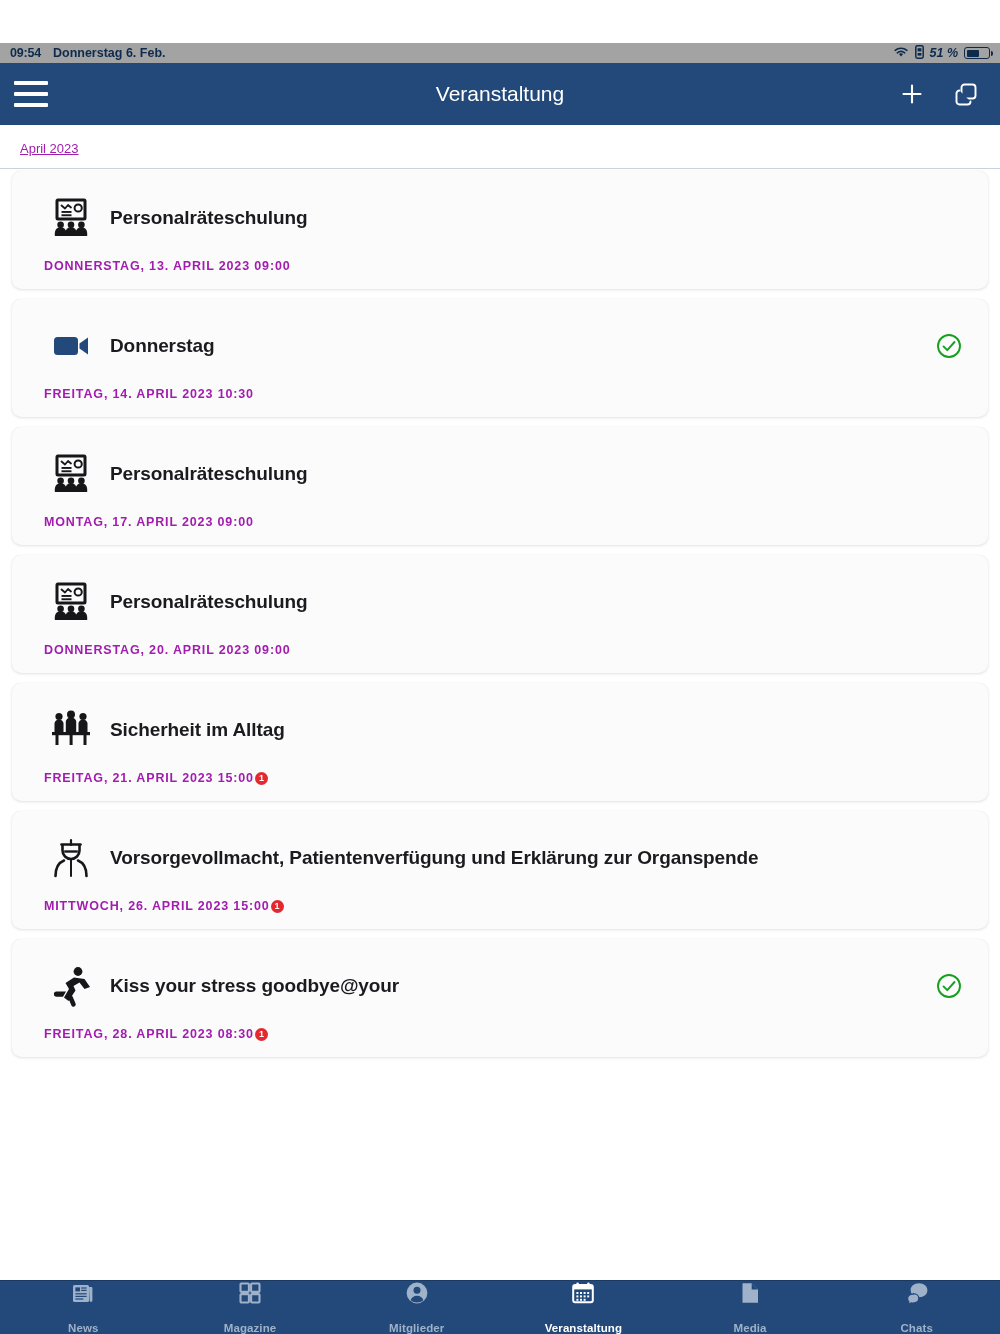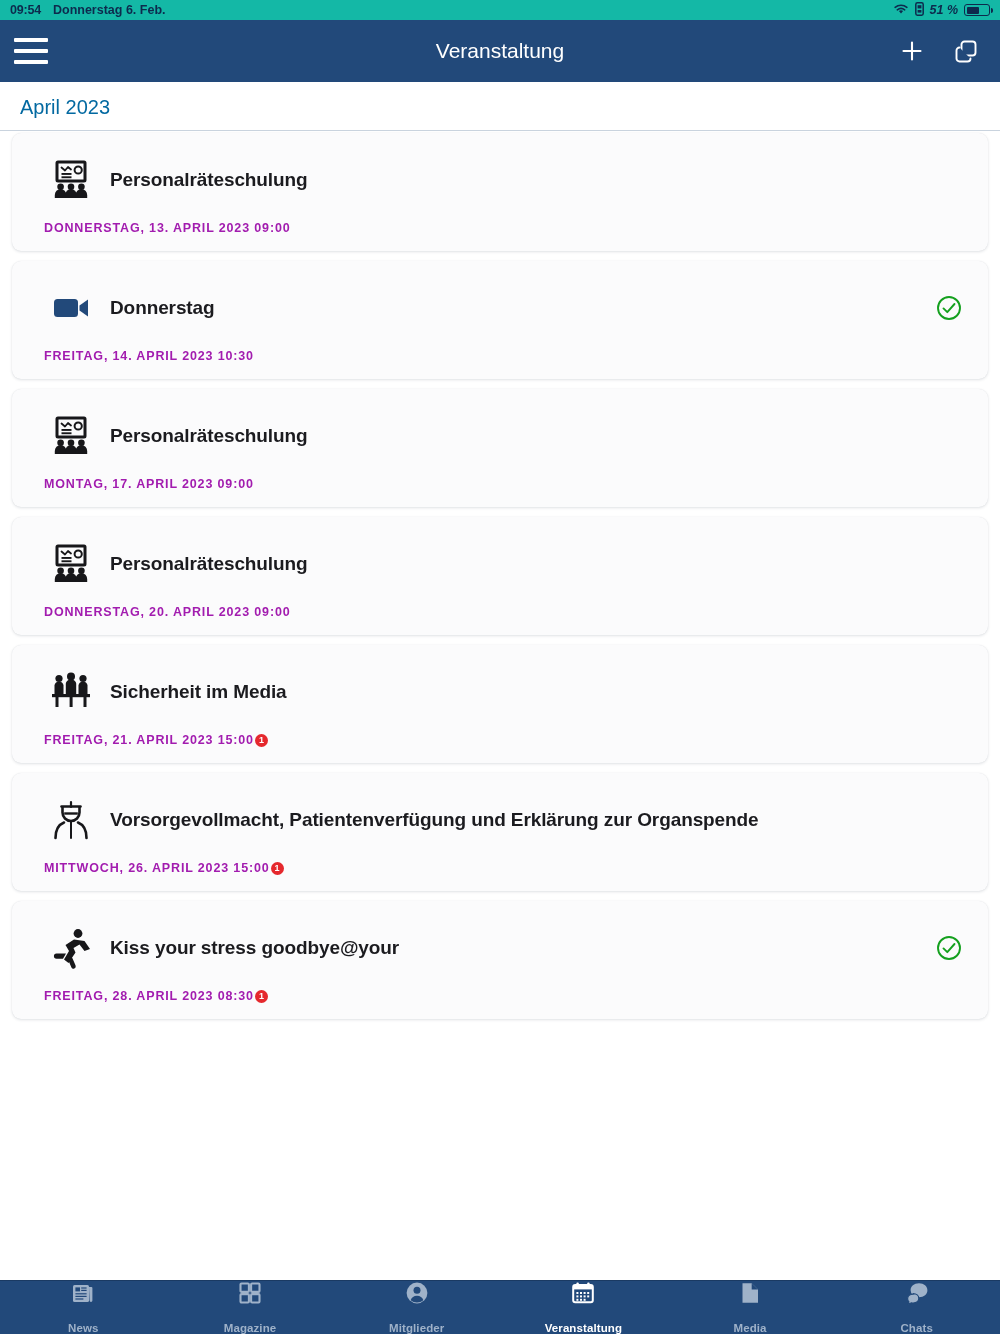"09:54" .statusbar { background: #14b8a6 -> #a3a3a3; margin-top: none -> 43px }
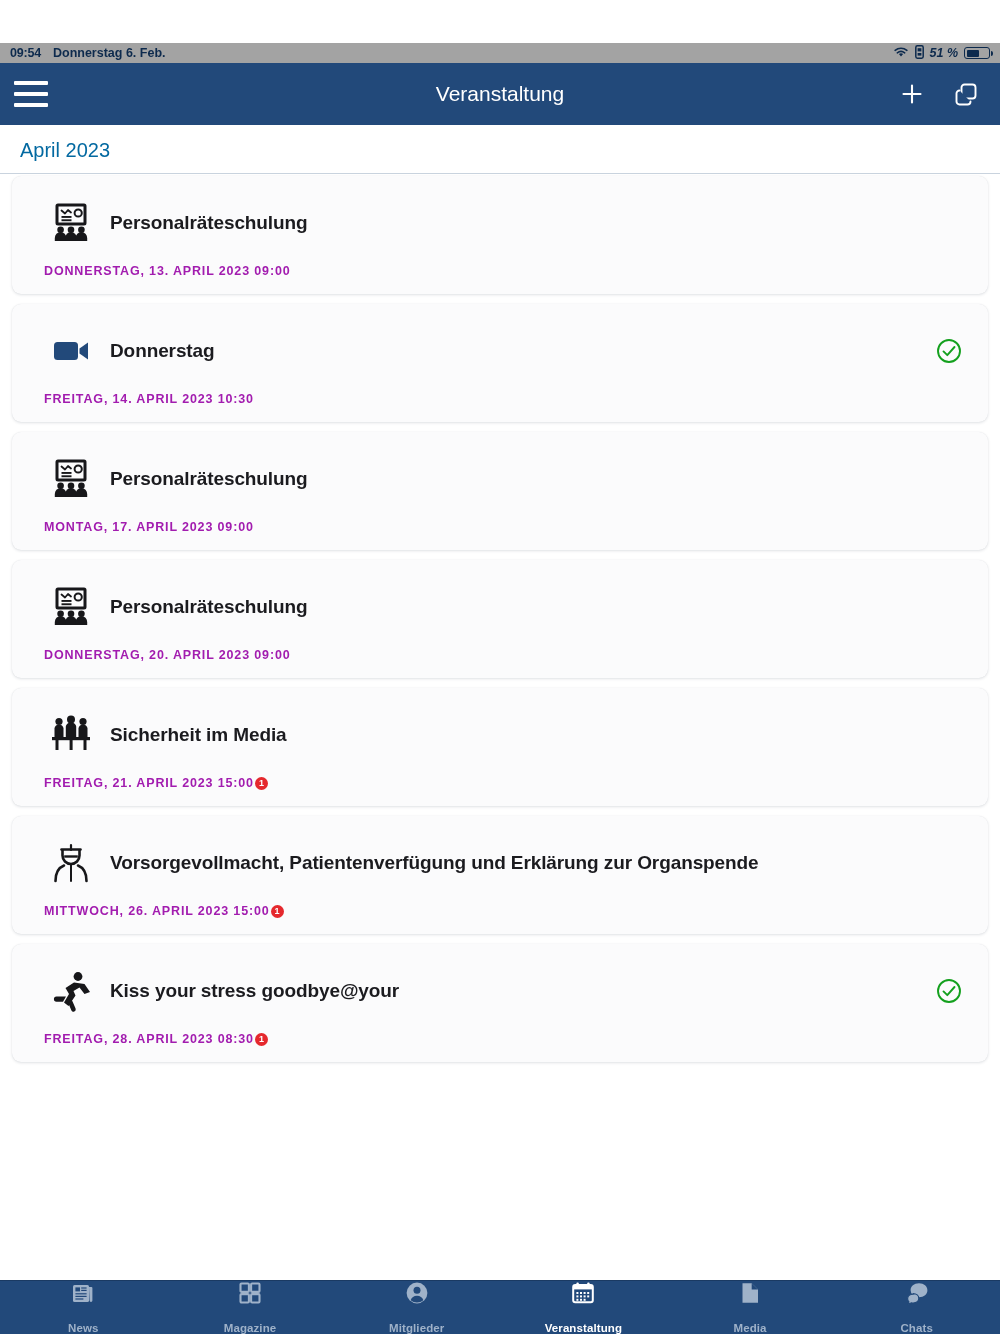"April 2023" .month-label { color: #0369a1 -> #a21caf; font-size: 20px -> 13px; text-decoration: none -> underline }
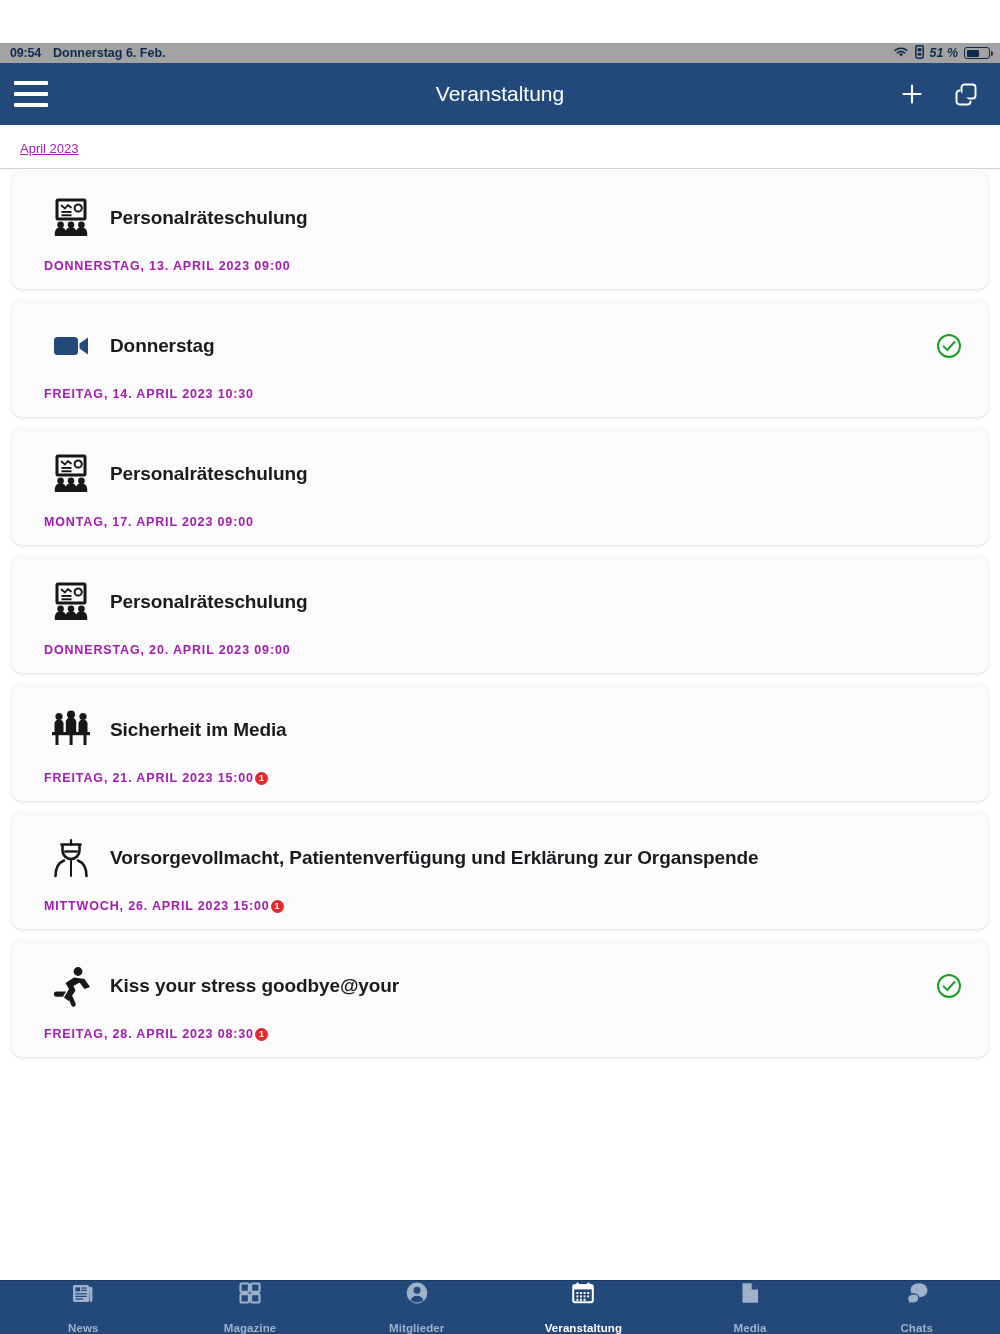"Sicherheit im Media" div.card-title { text: Media -> Alltag }
